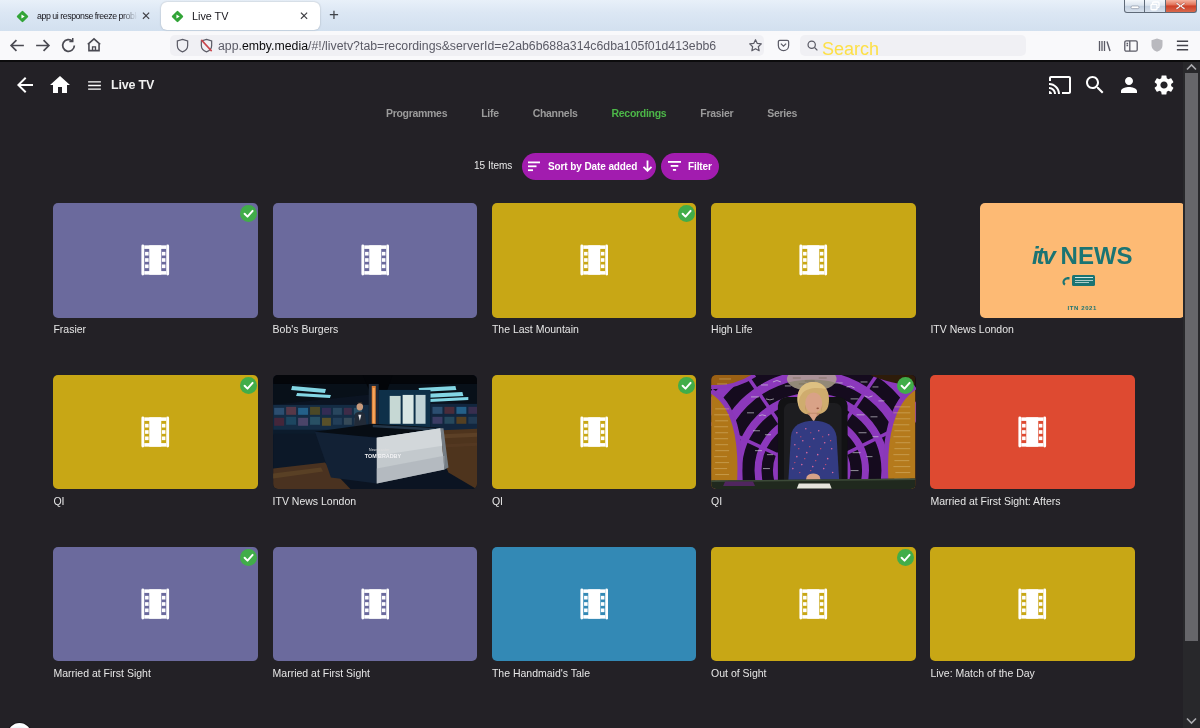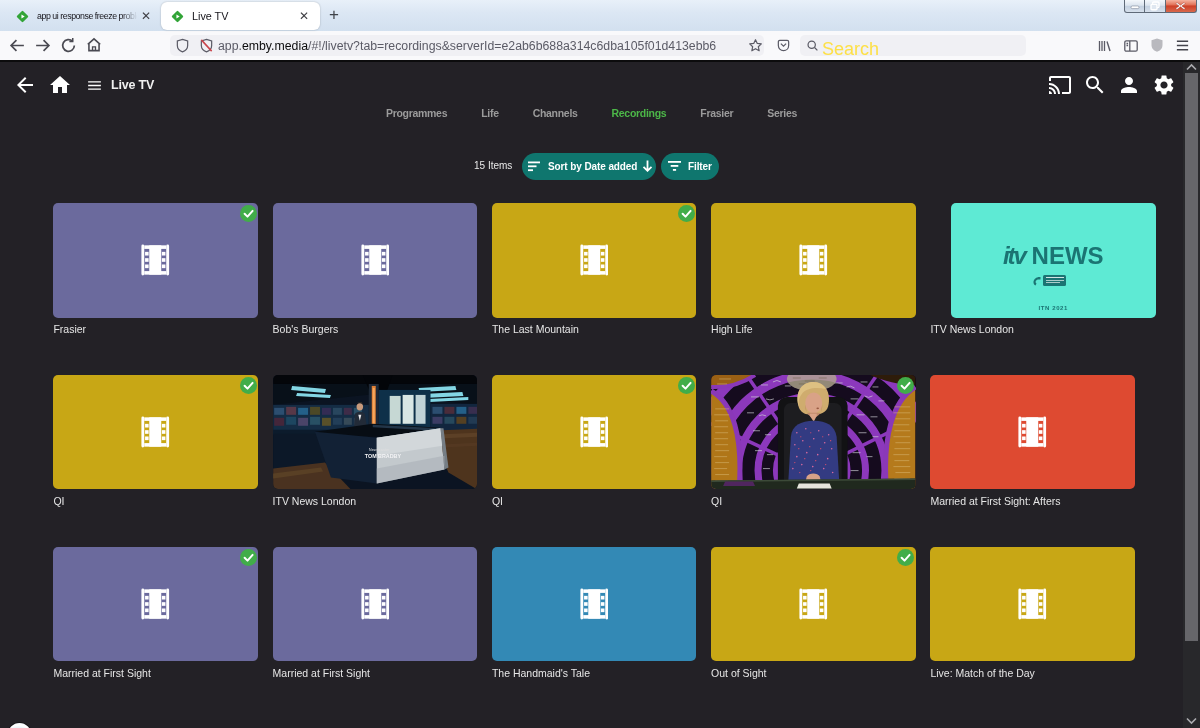"Sort by Date added" .pill { background: #0f766e -> #a21caf }
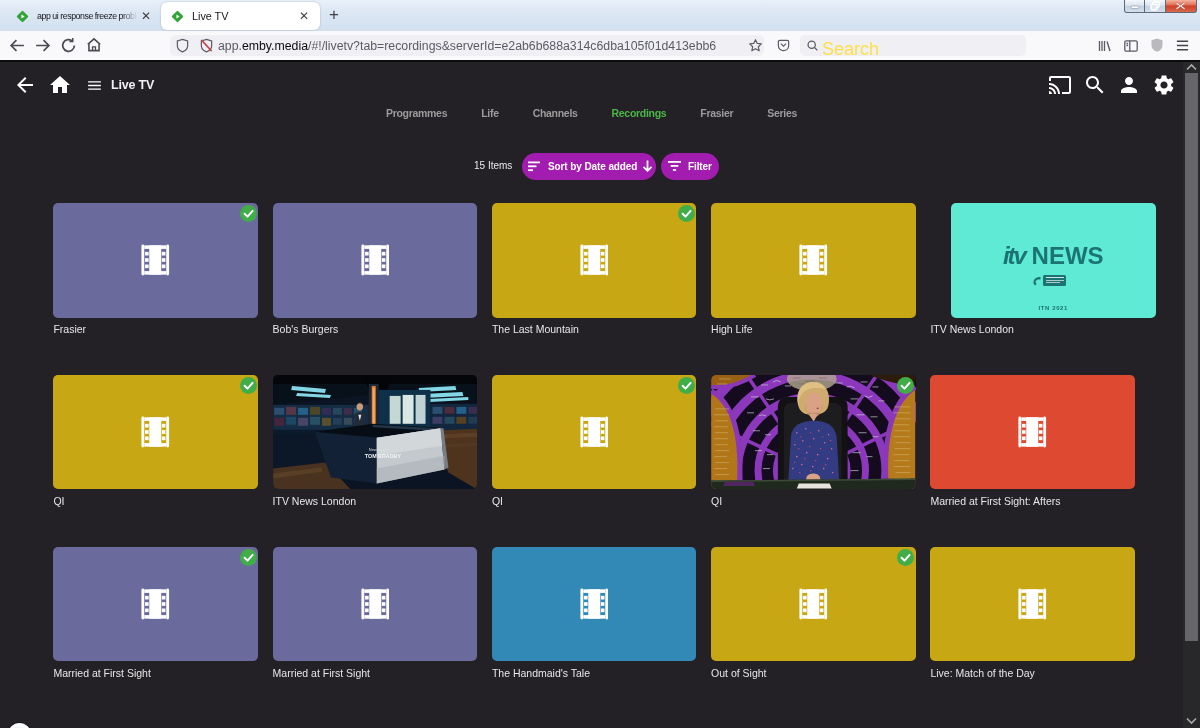"itv NEWS" div.card { background: #5eead4 -> #fdba74; left: 951px -> 980px }
